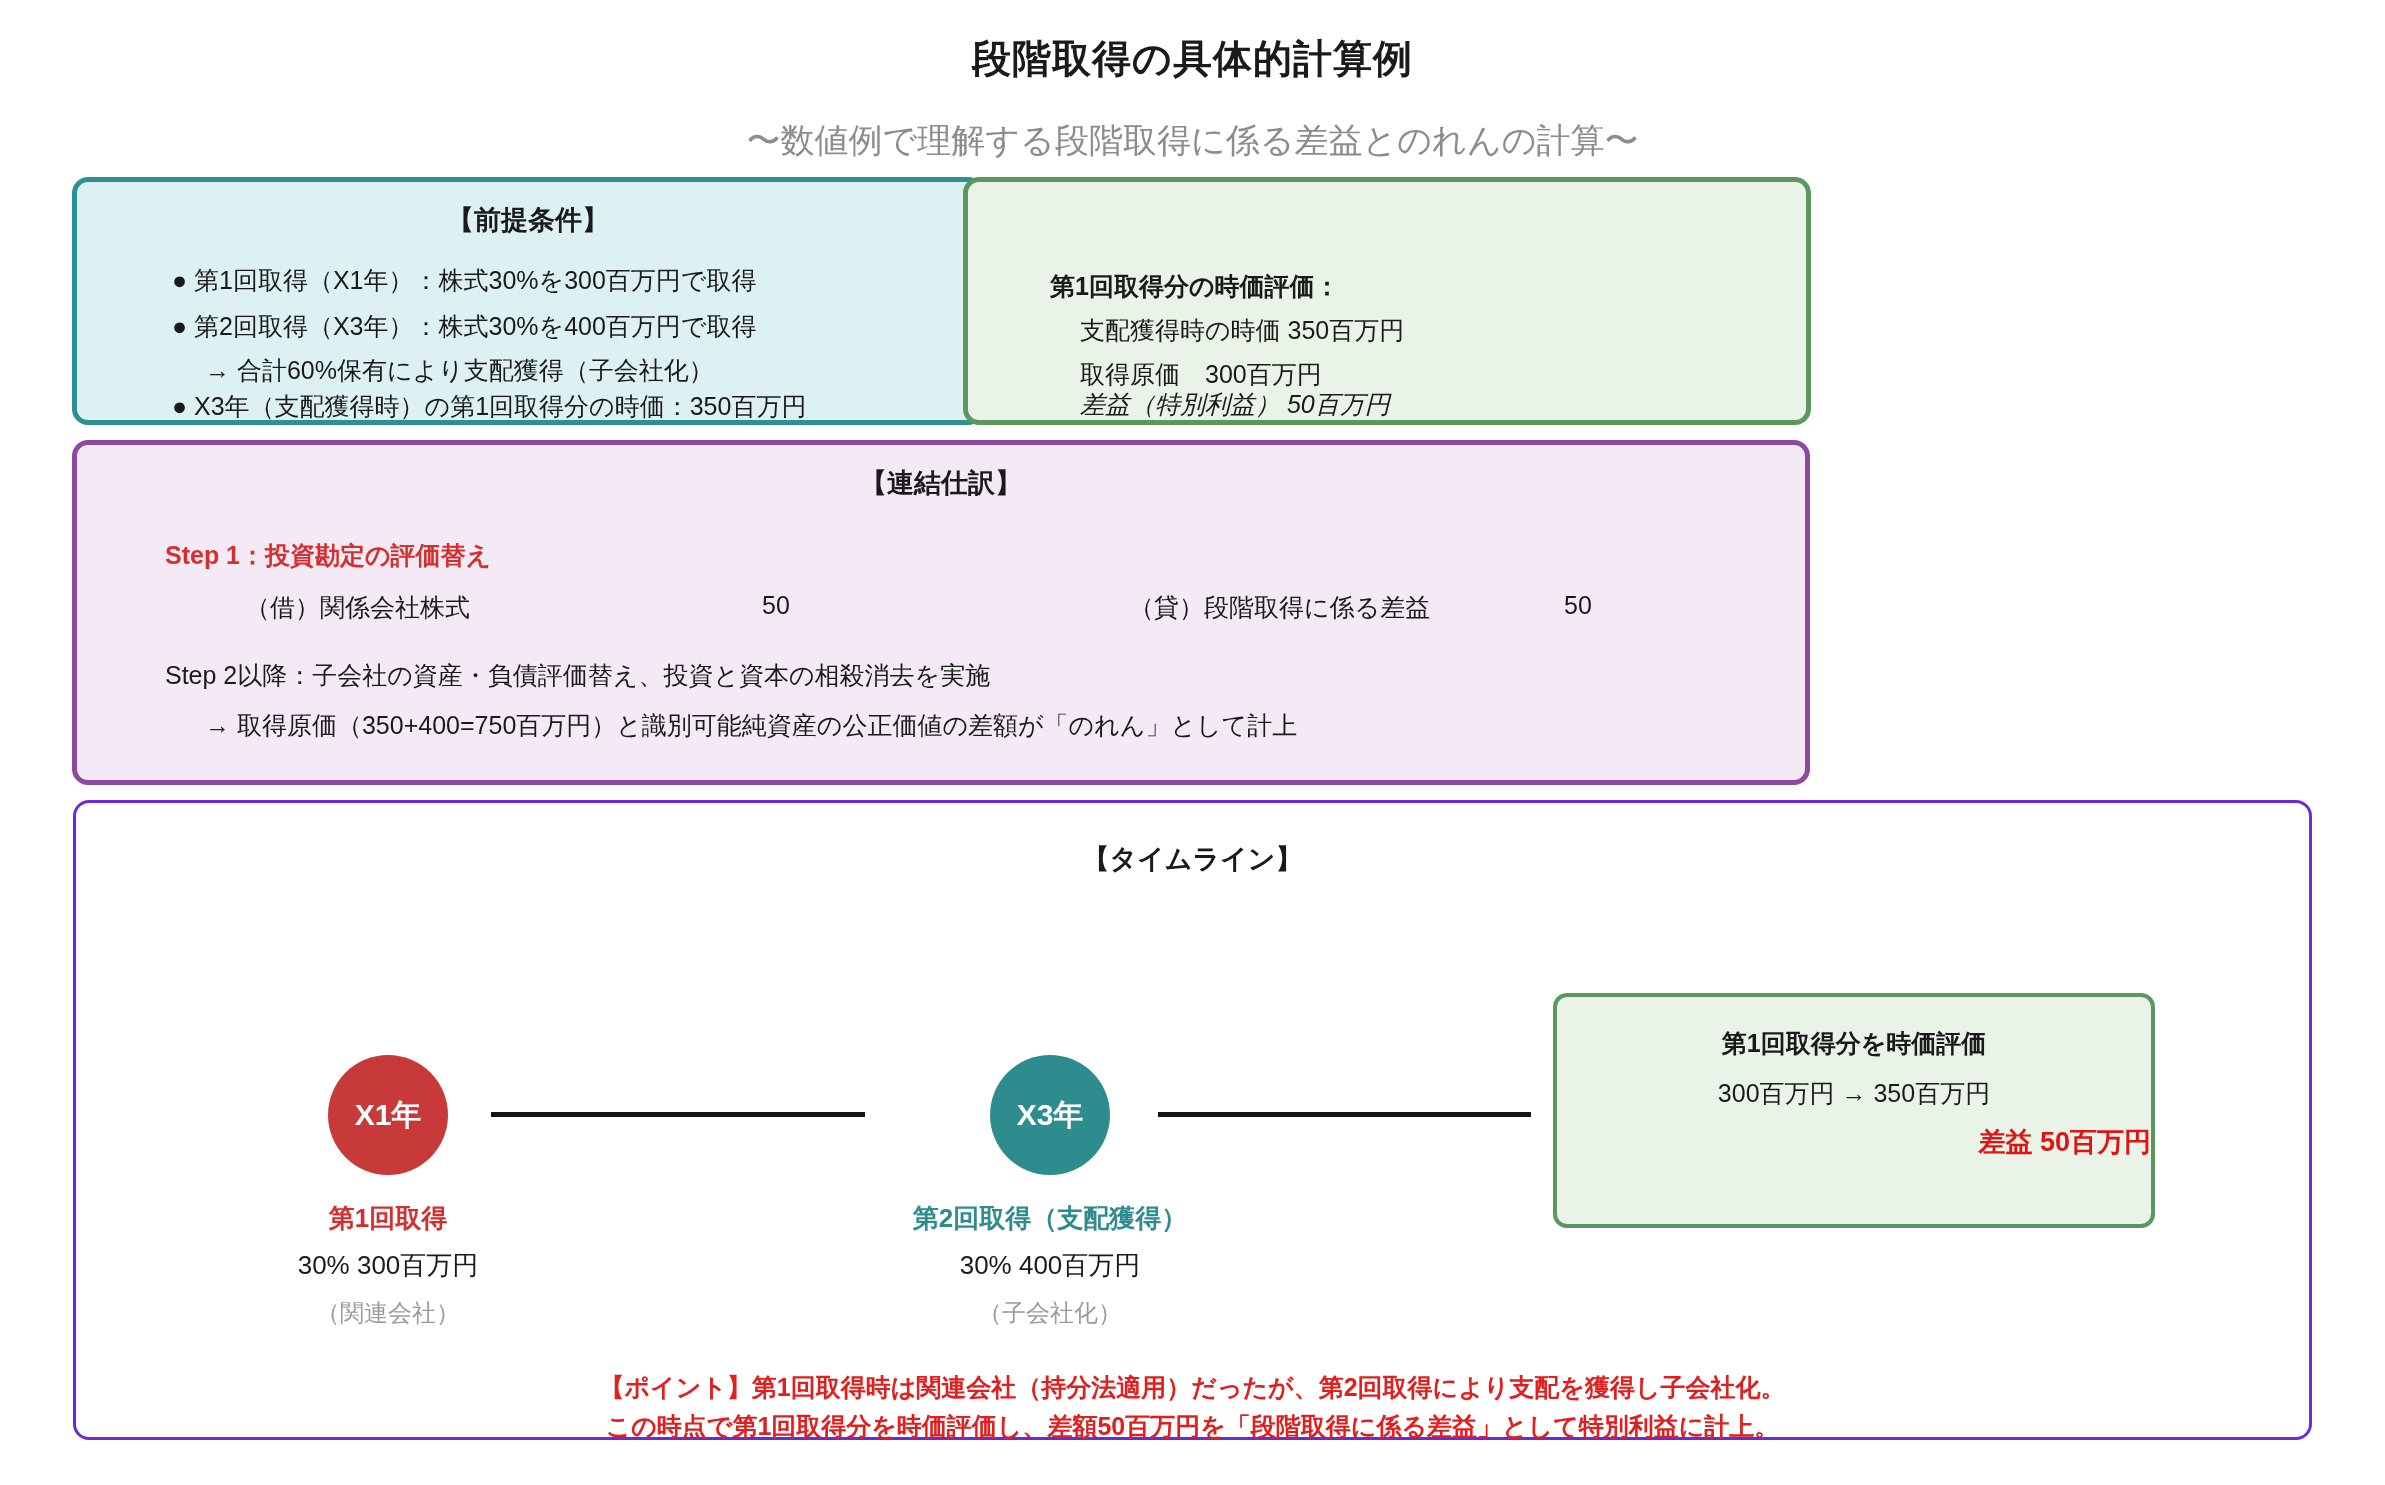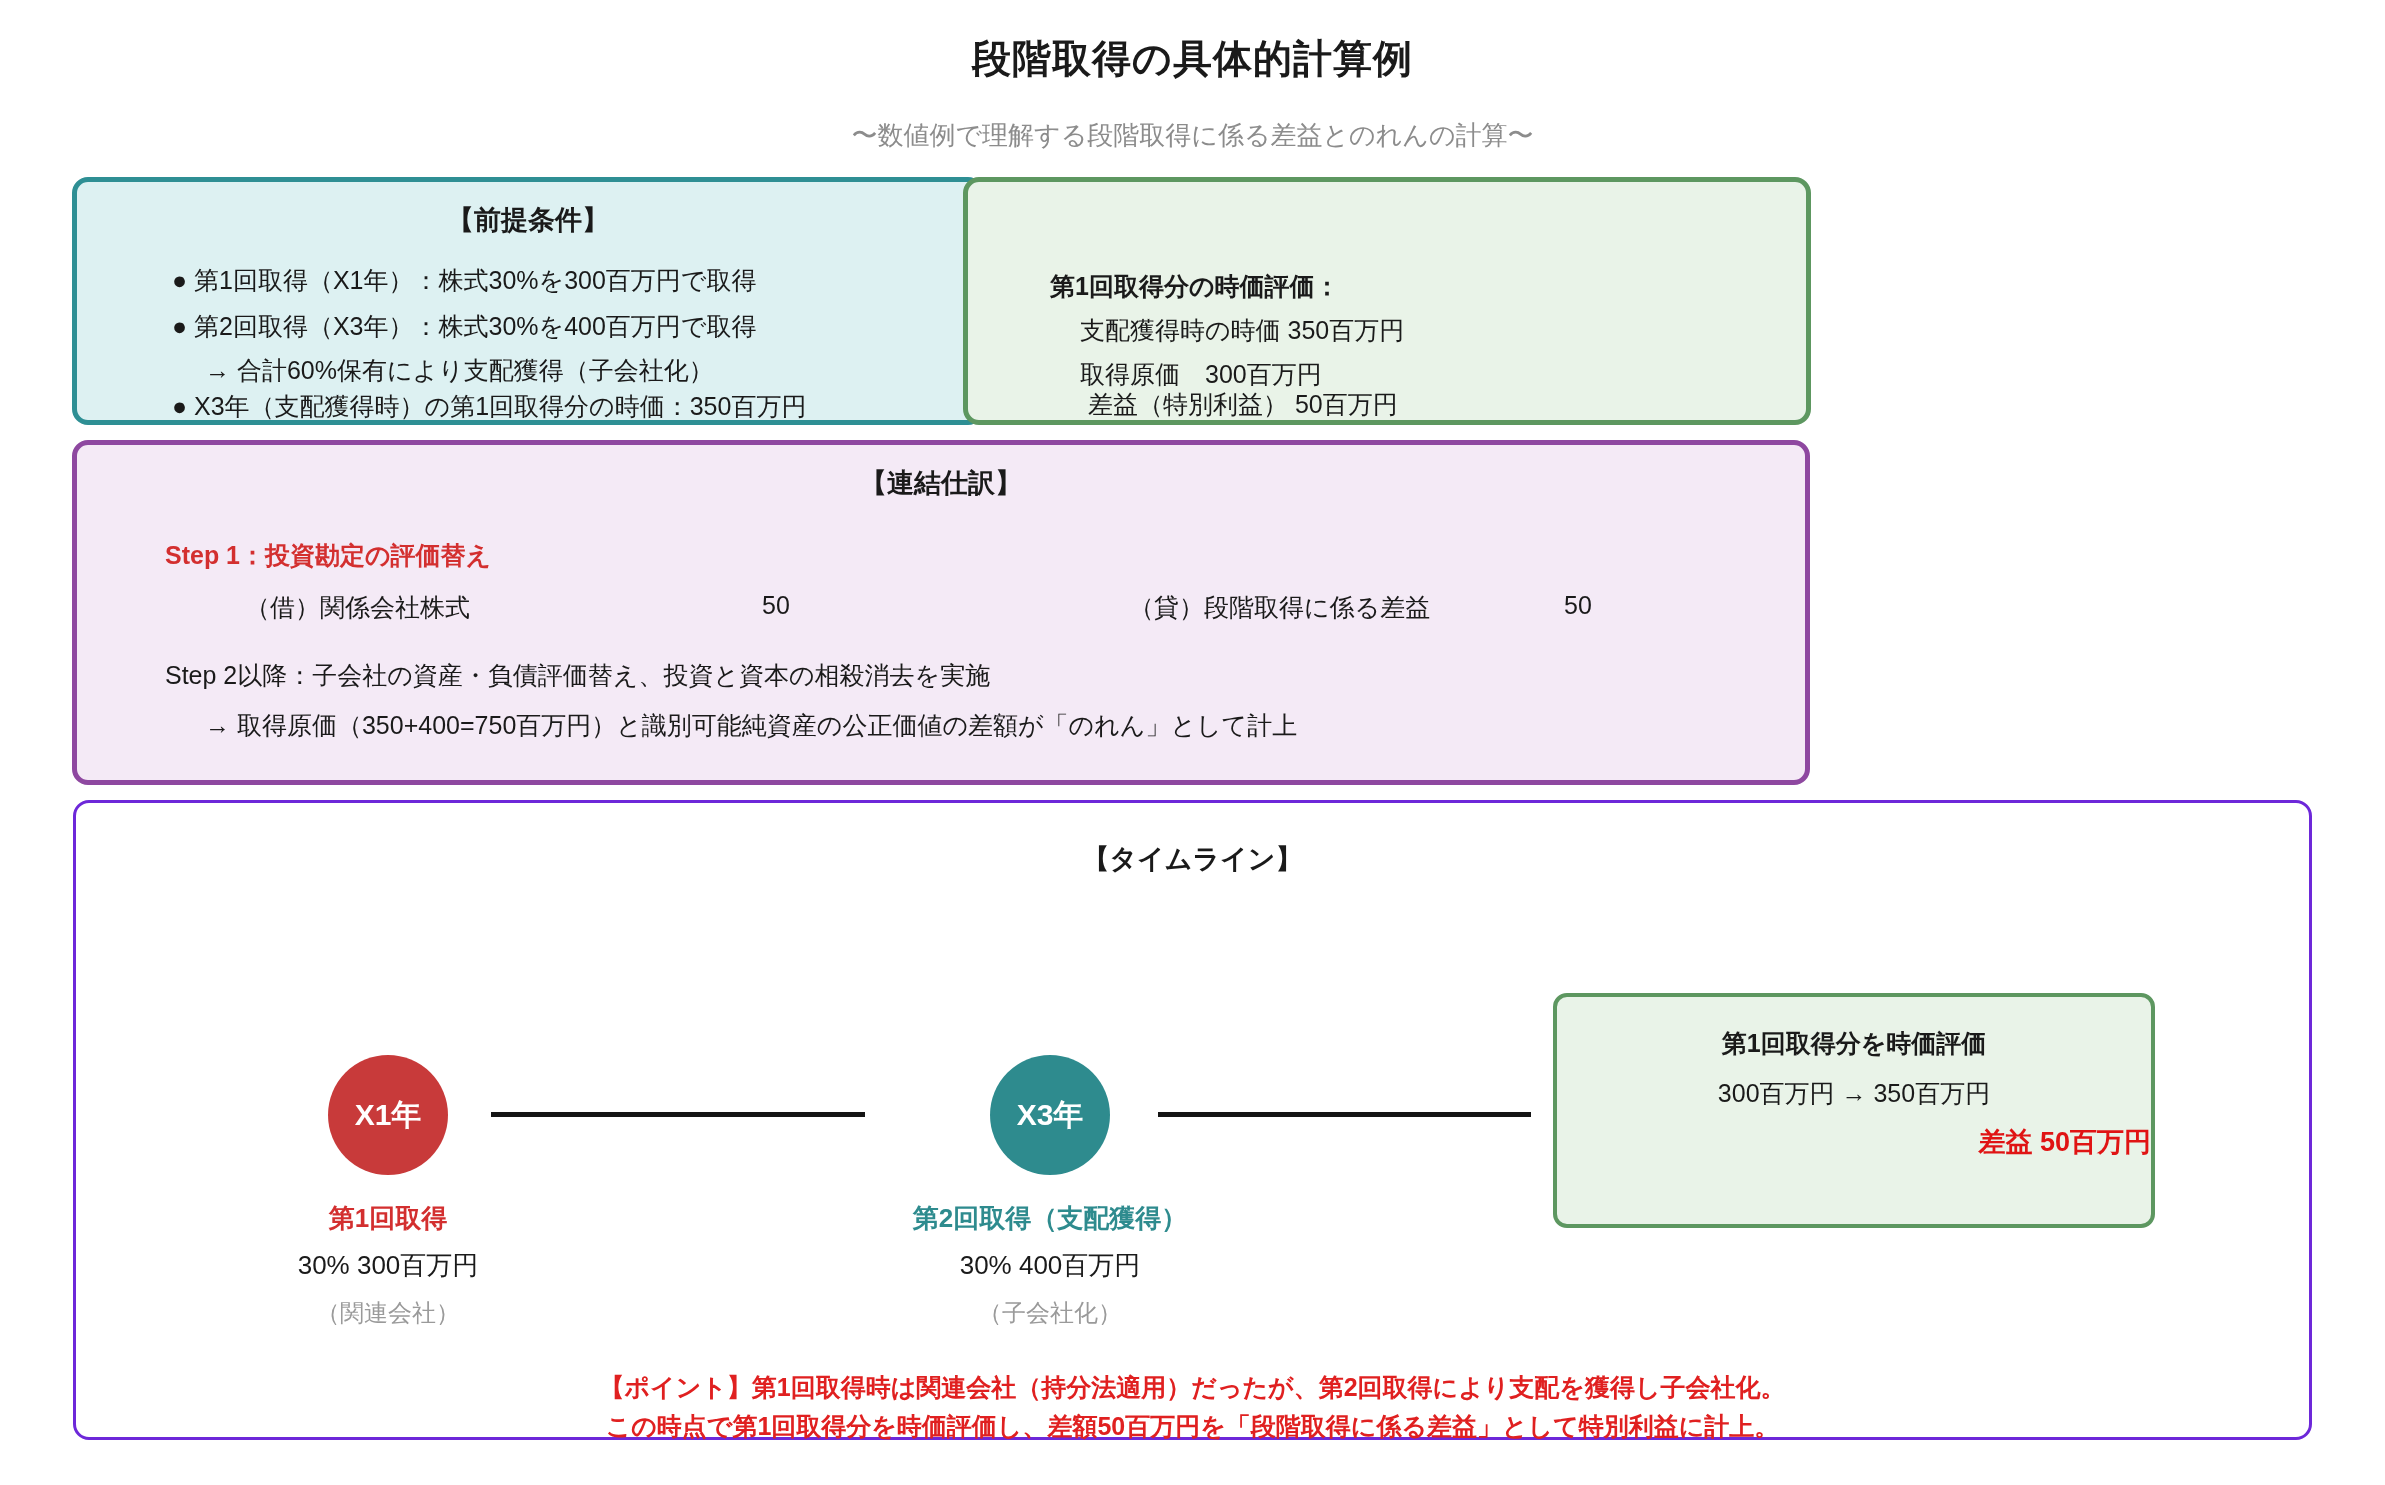"〜数値例で理解する段階取得に係る差益とのれんの計算〜" .page-subtitle { font-size: 26px -> 34px }
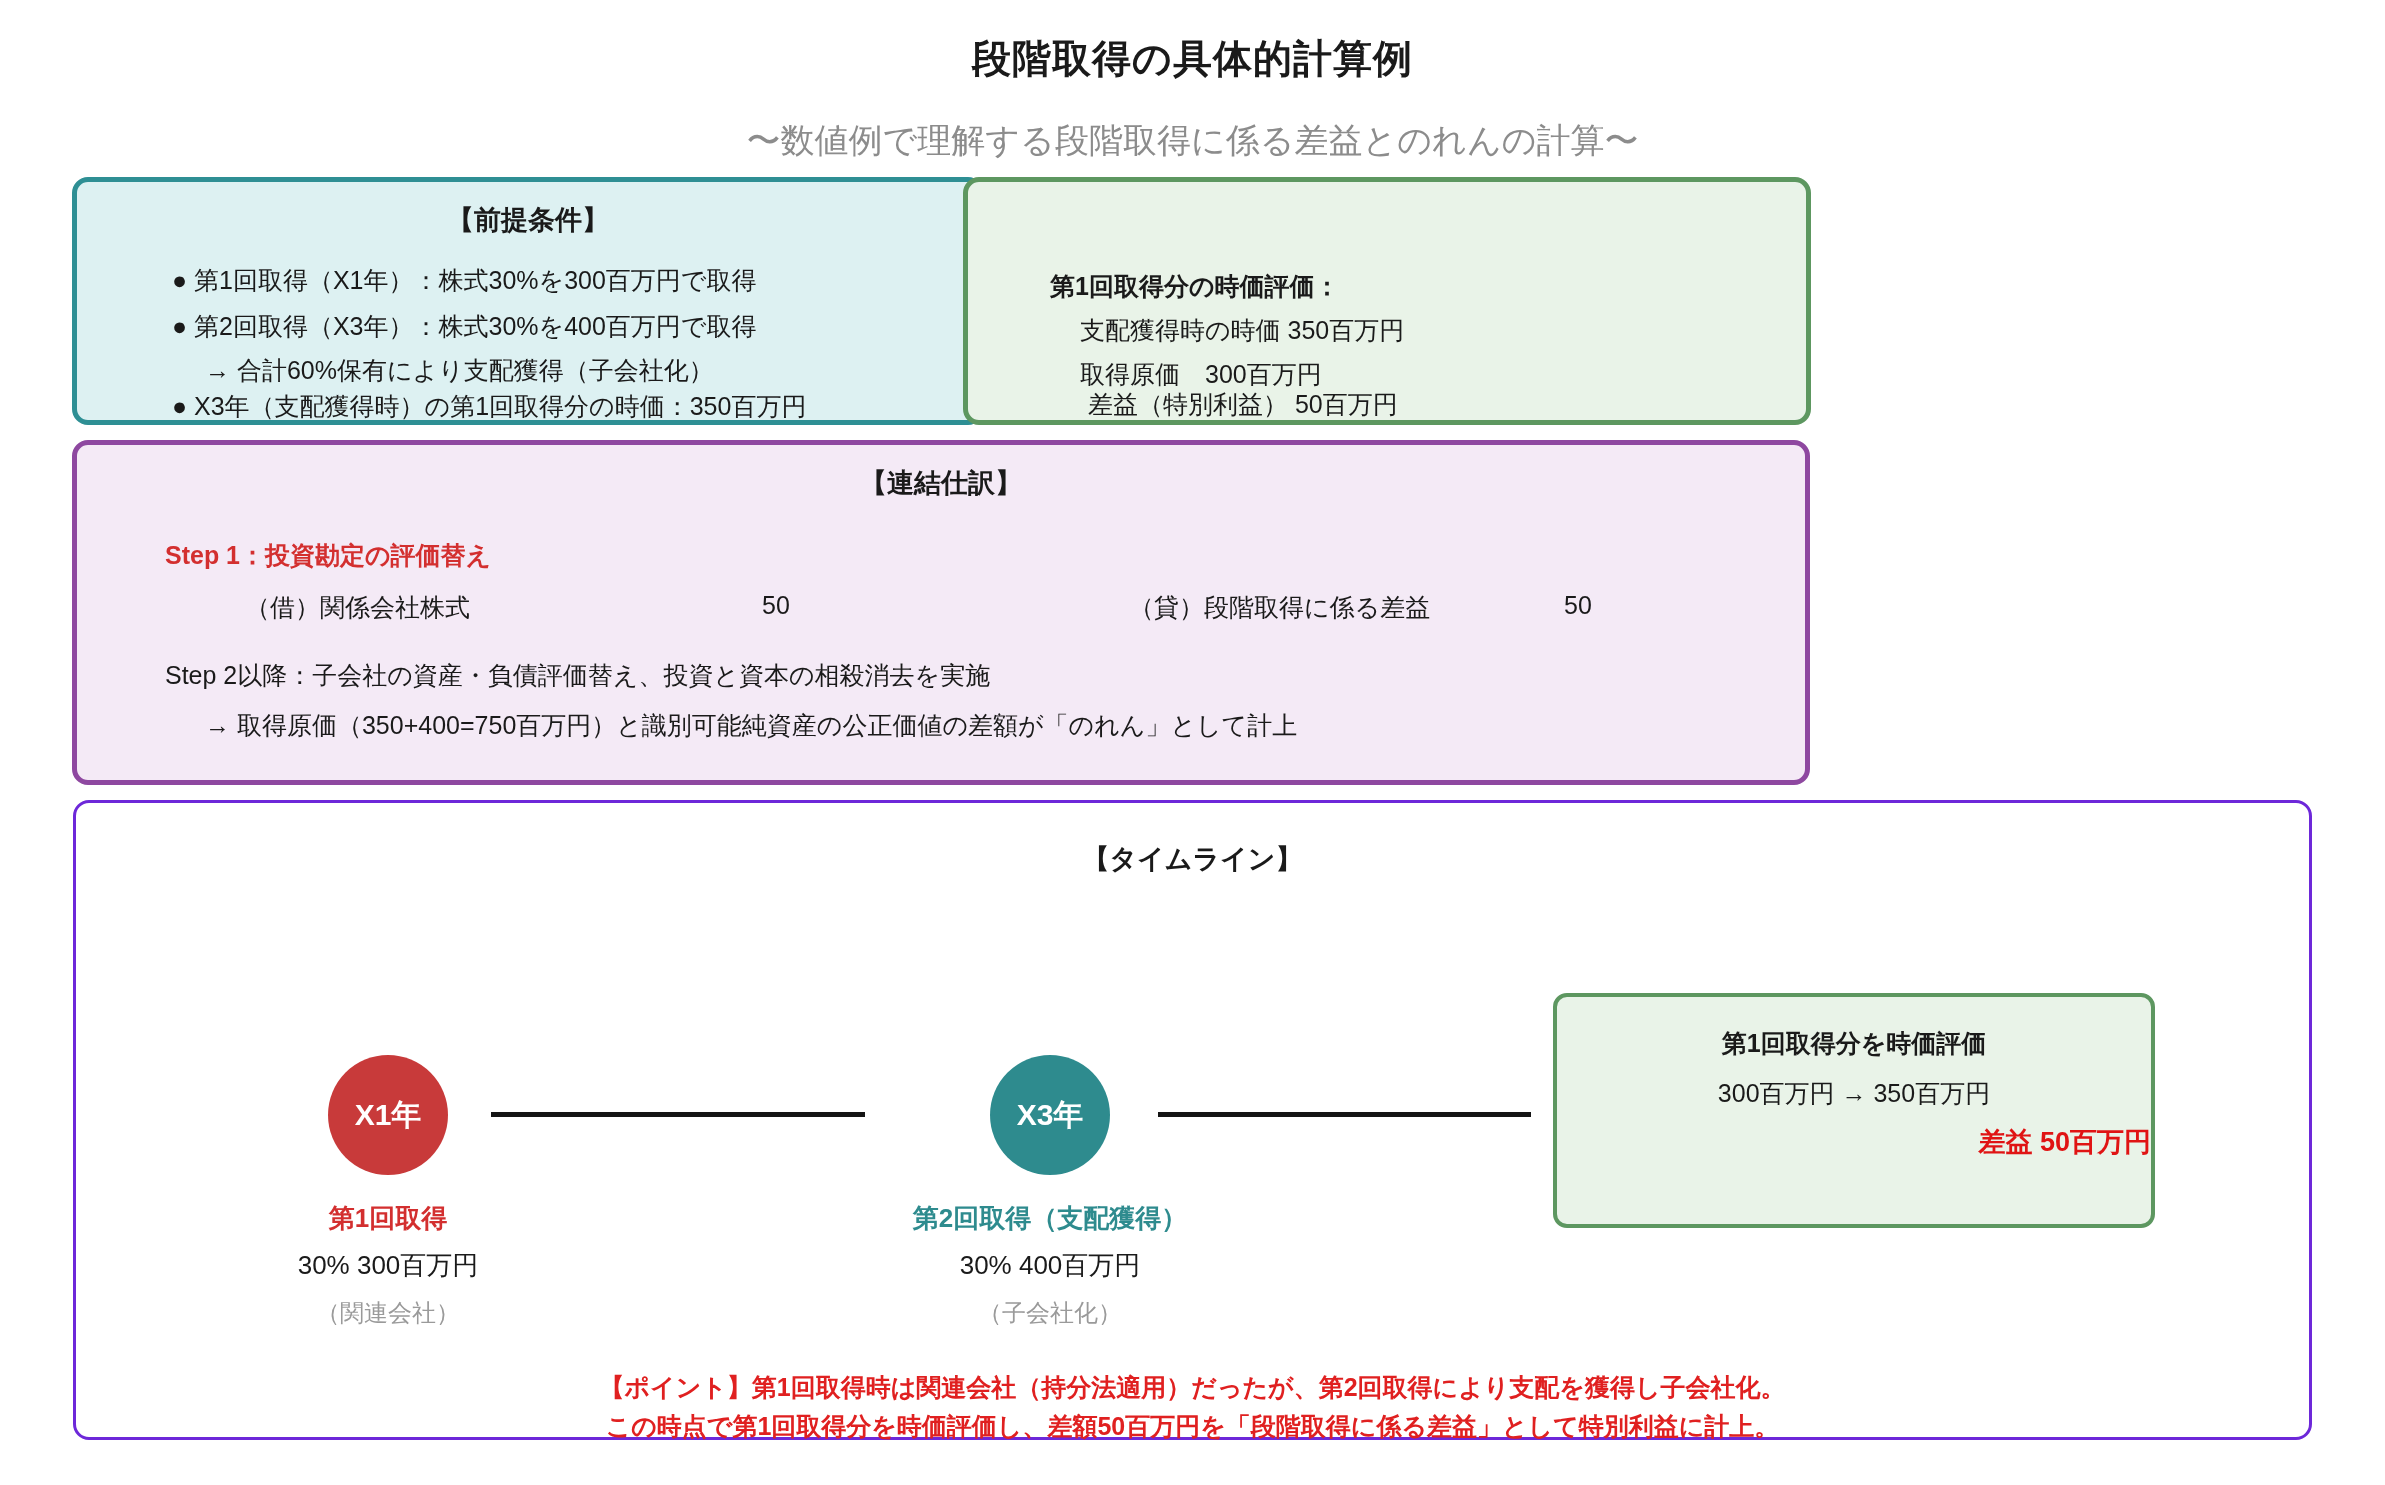"差益（特別利益） 50百万円" .g-l3 { font-style: none -> italic; left: 120px -> 112px }
